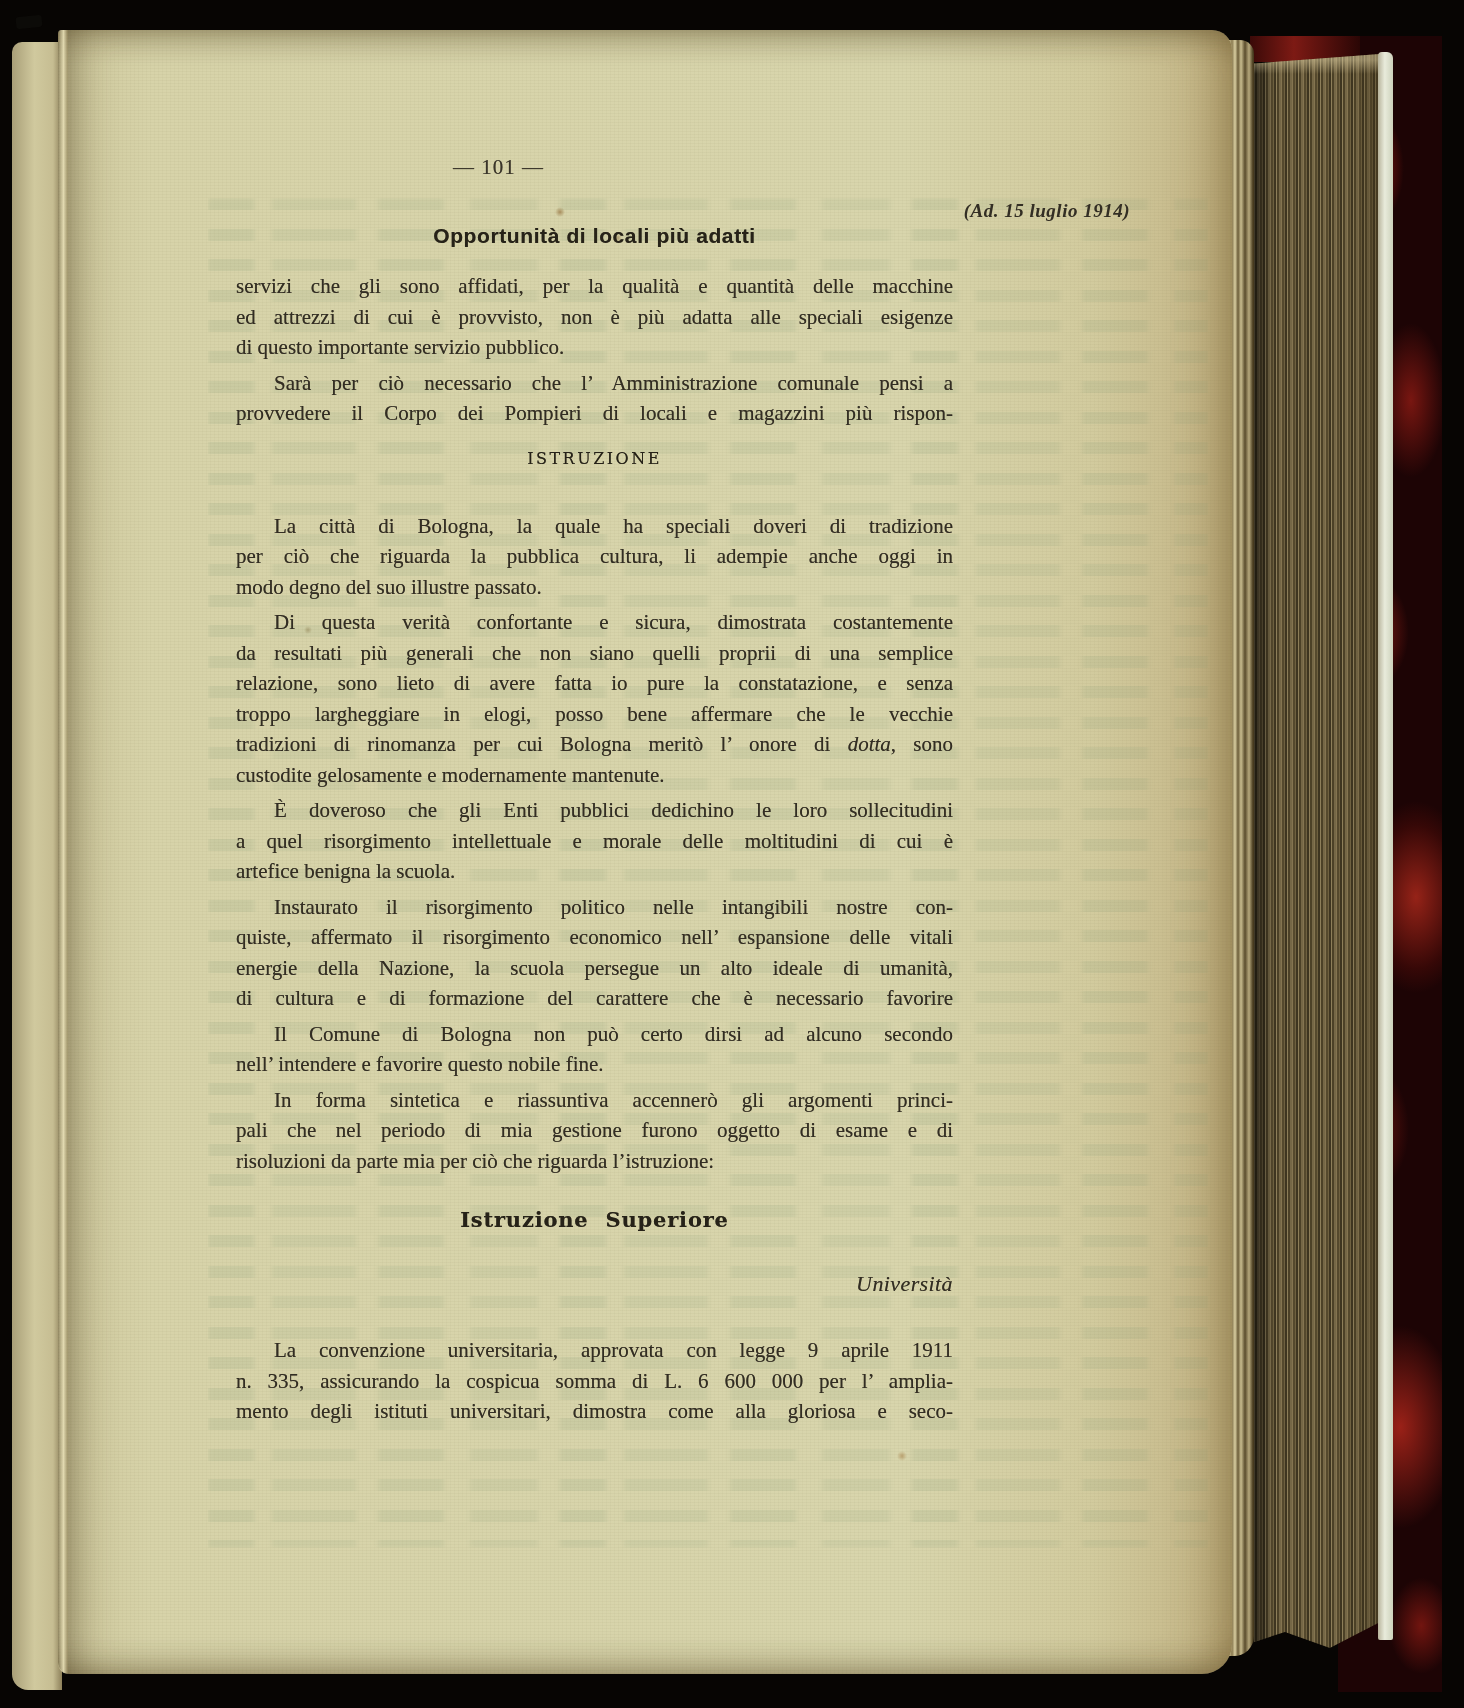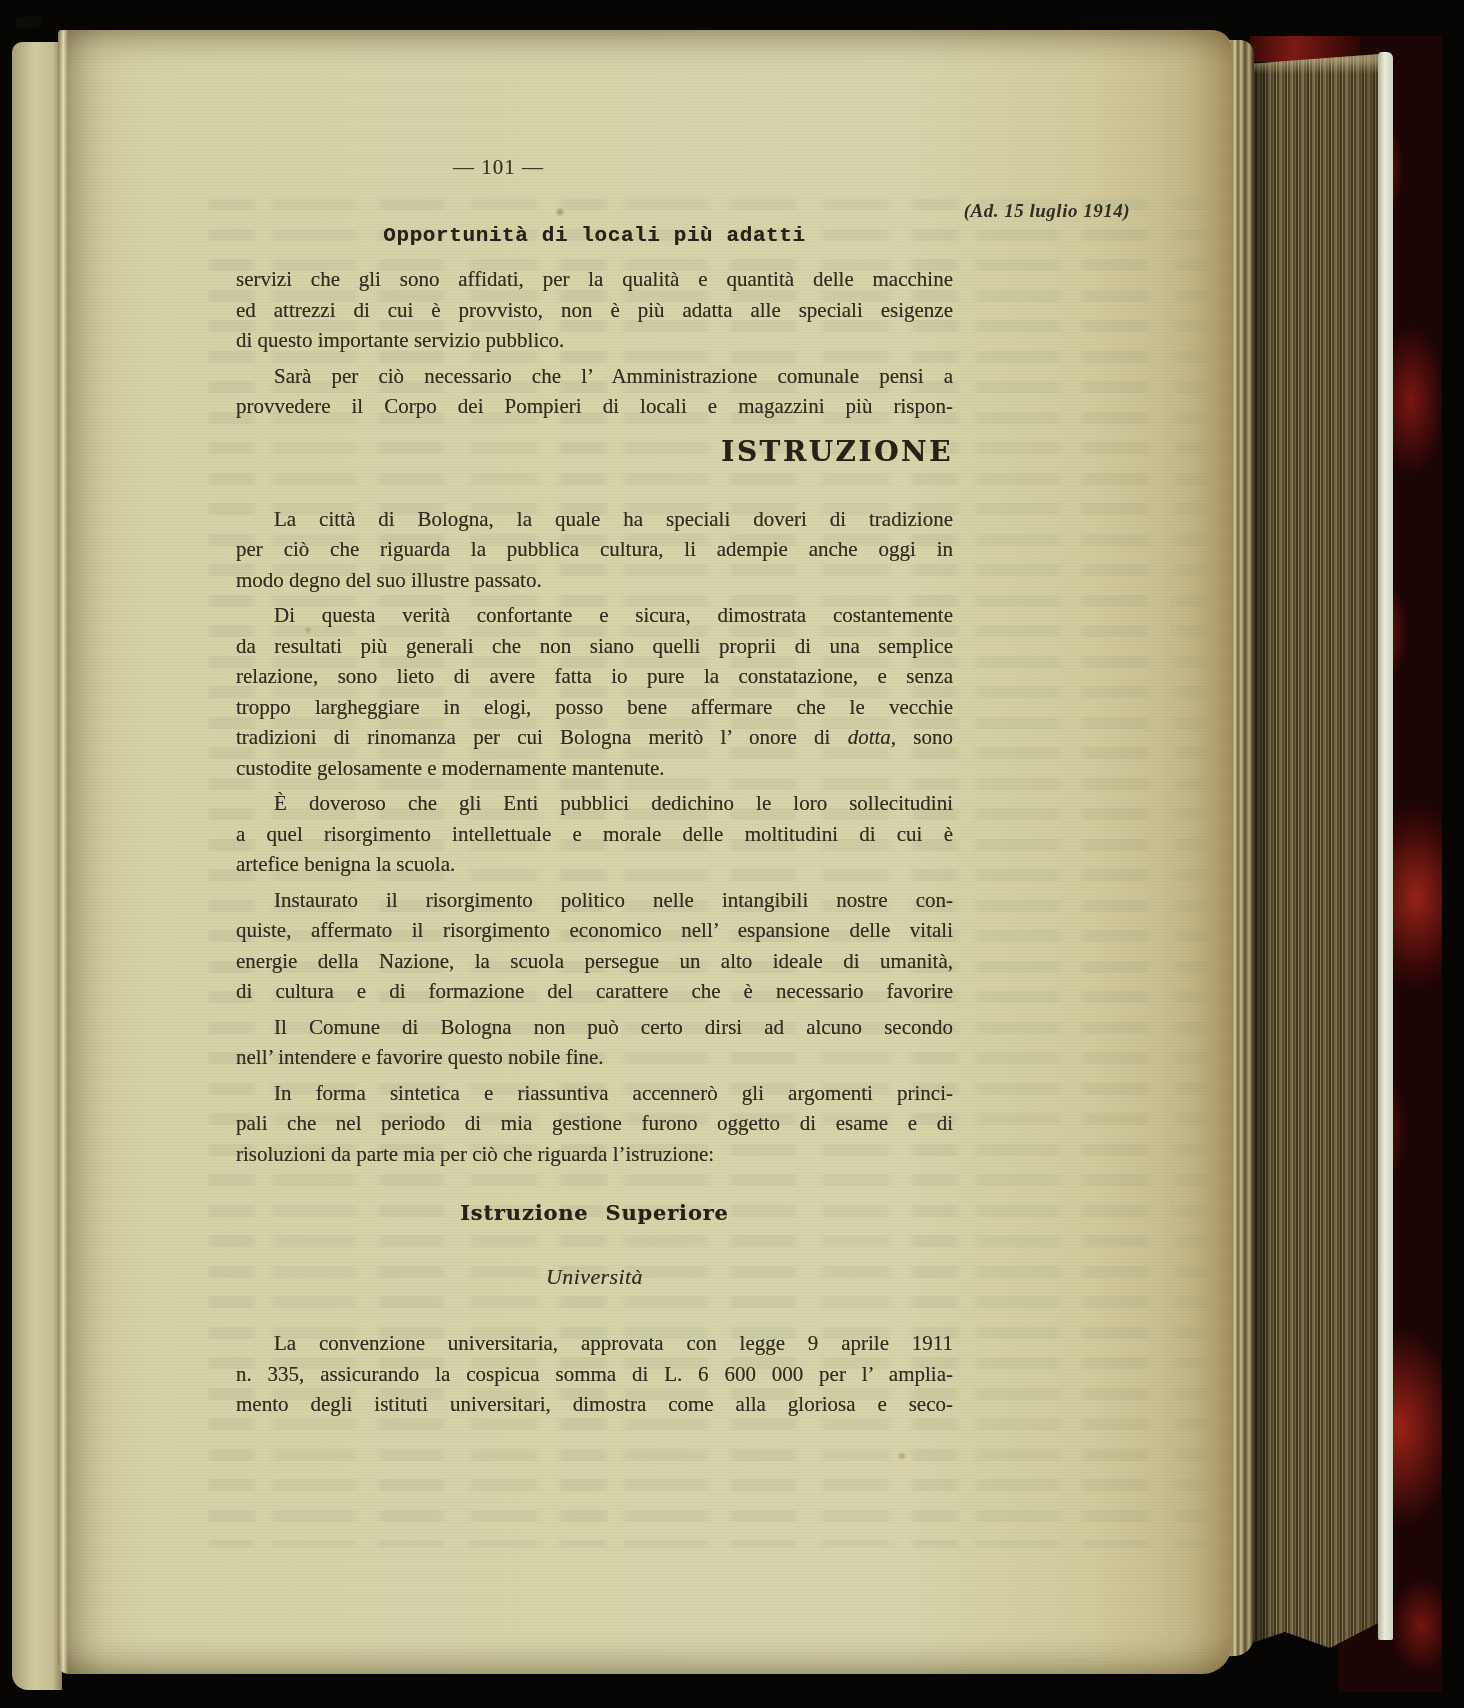"Opportunità di locali più adatti" .h1 { font-family: Liberation Mono, monospace -> Liberation Sans, sans-serif; margin: 42px 0 14px -> 42px 0 21px }
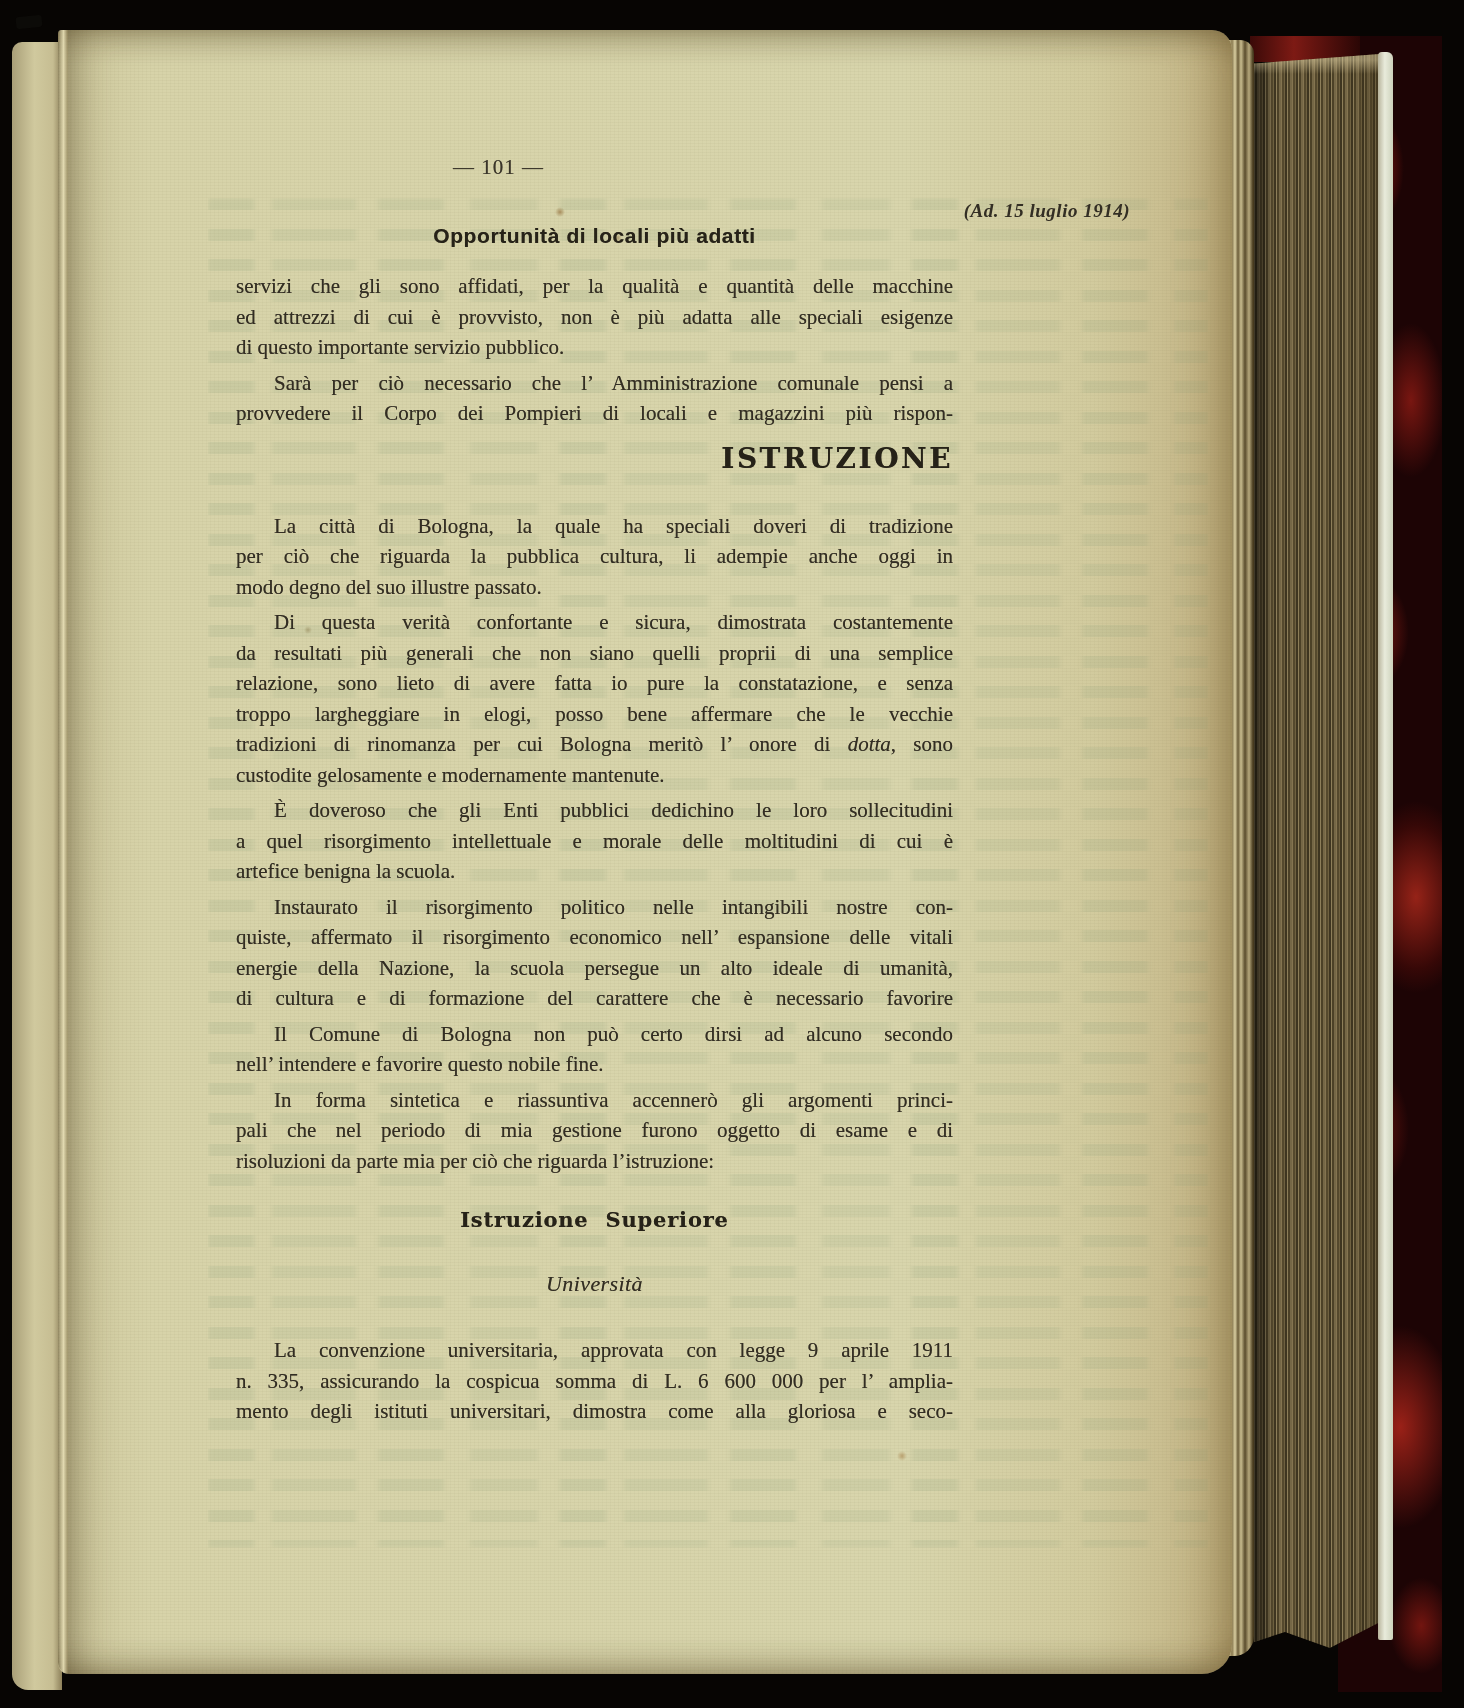"ISTRUZIONE" .hcaps { font-size: 28px -> 16px; font-weight: bold -> normal; text-align: right -> center }
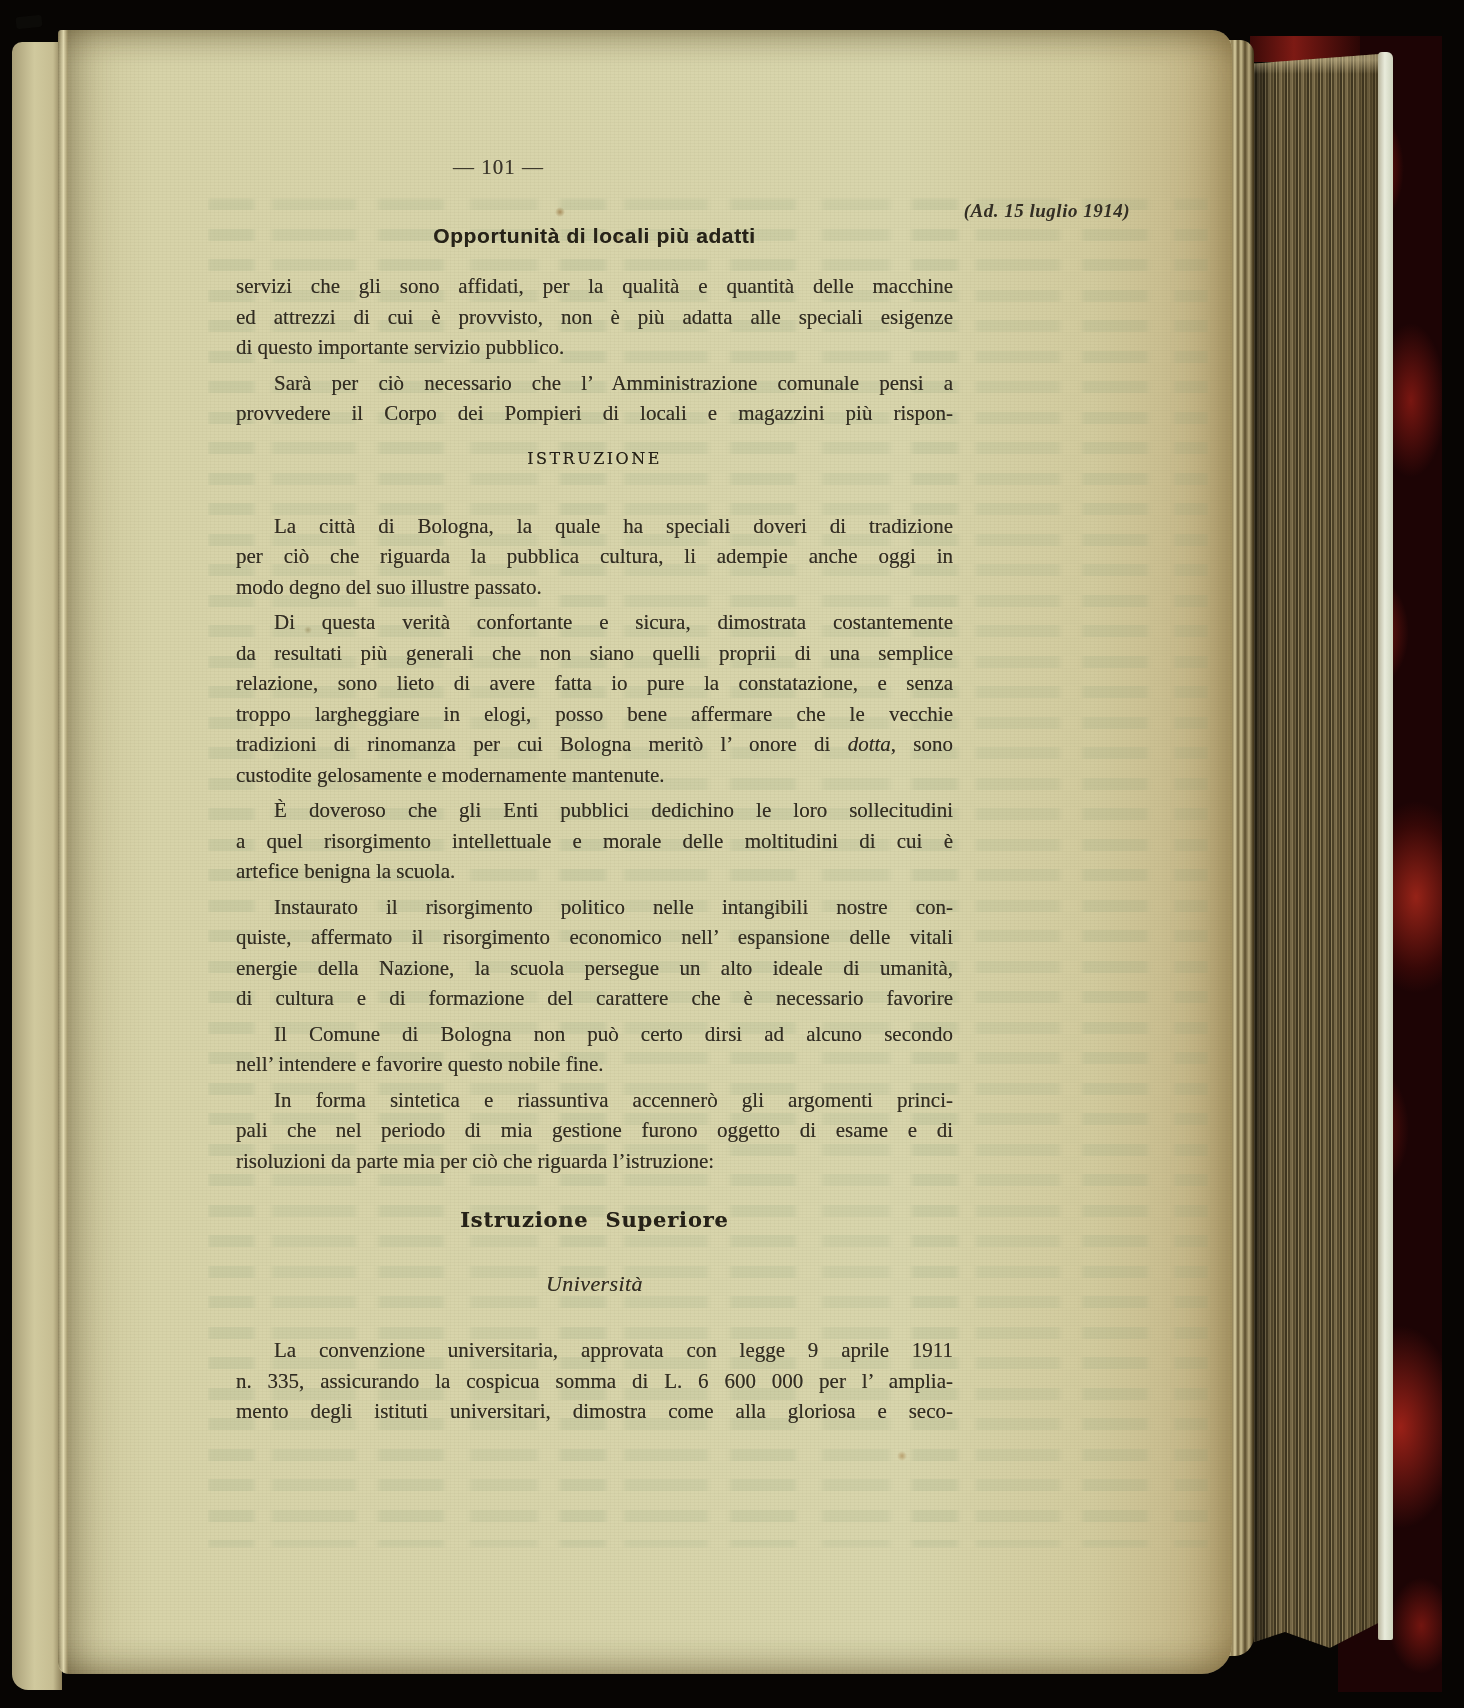"Università" .hital { text-align: center -> right }
